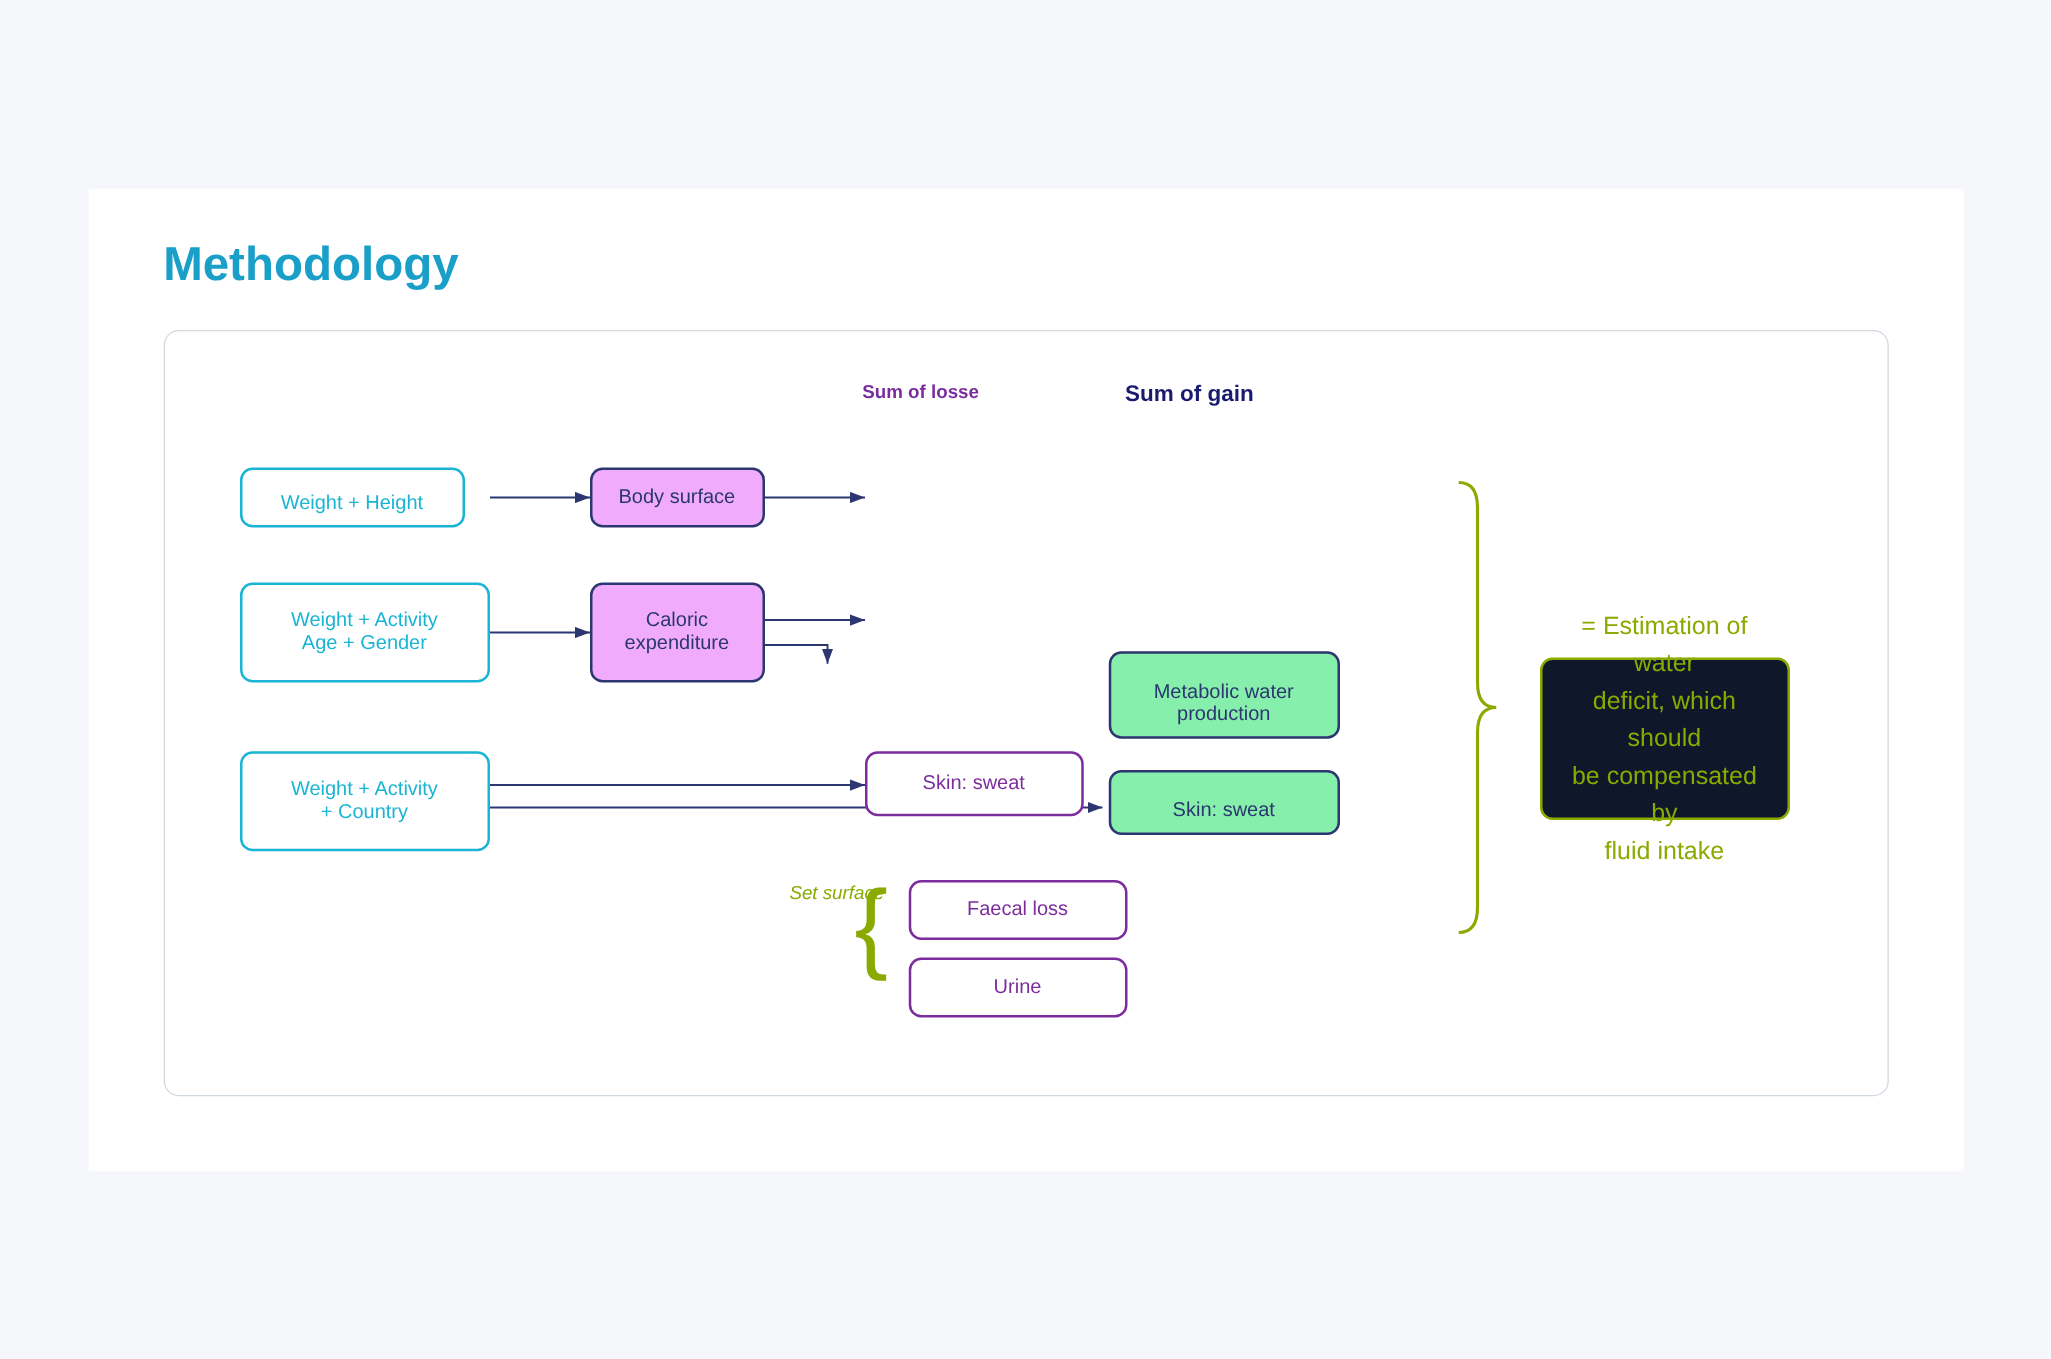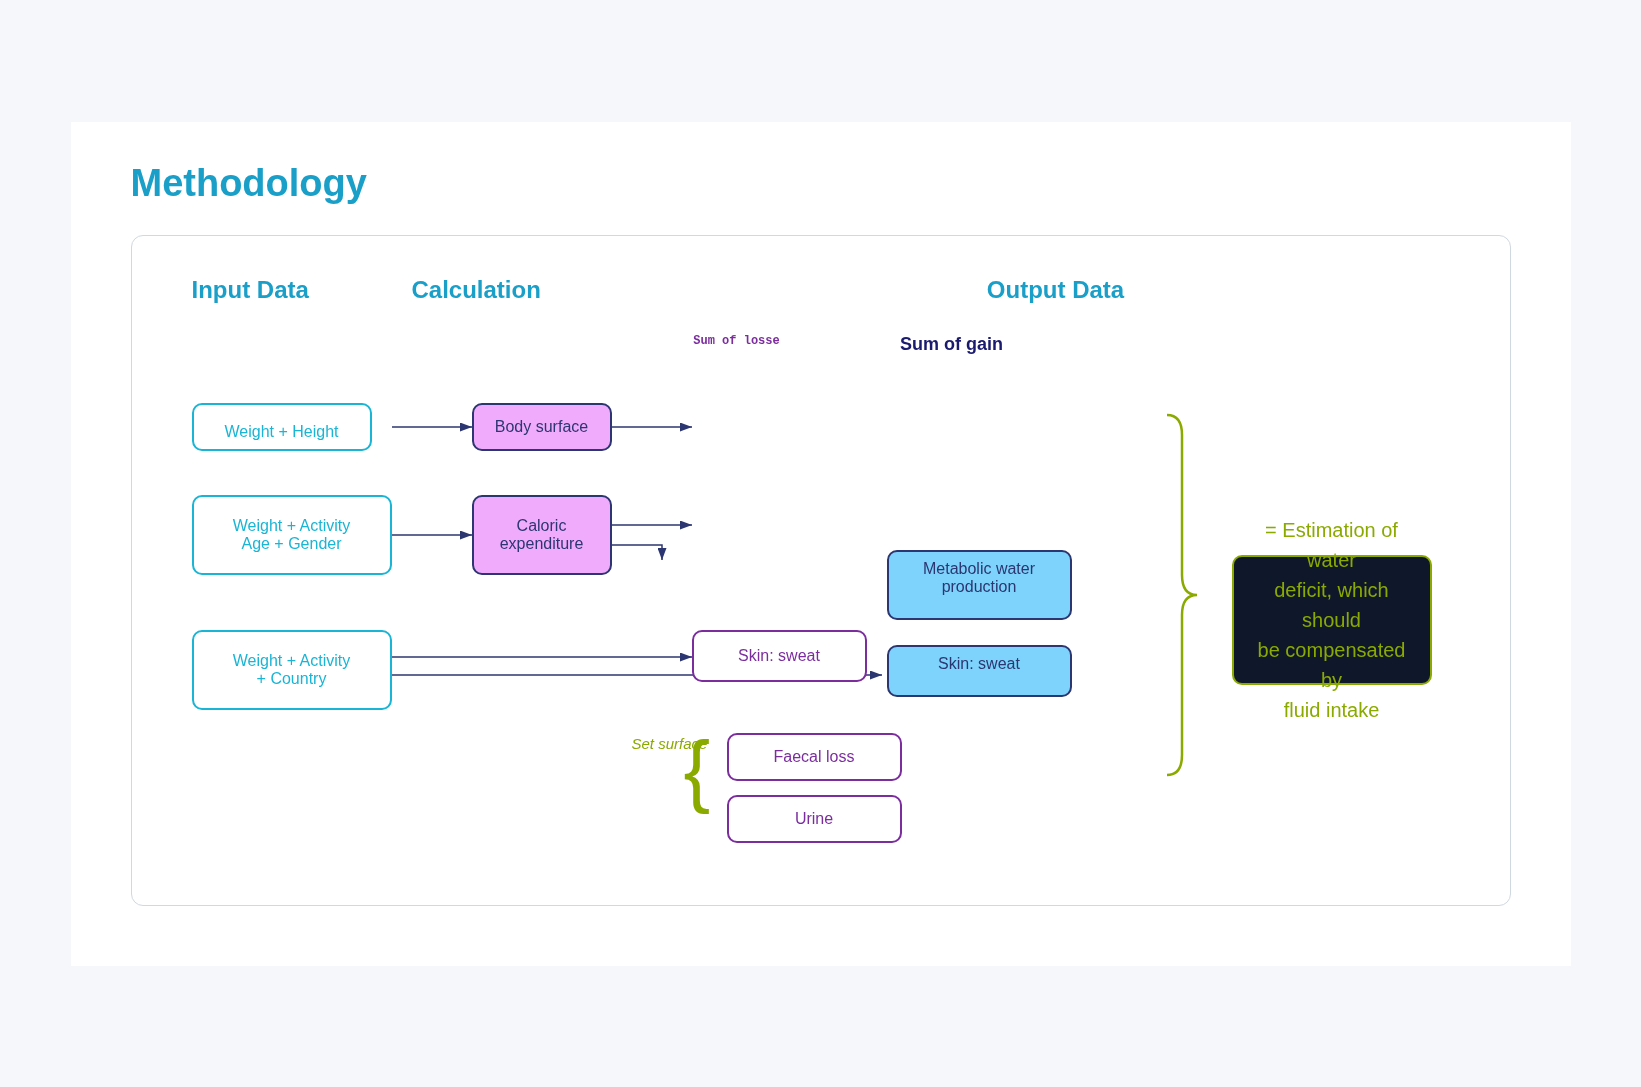"Input Data" div.column-headers { html: <div> <div>Input Data</div> <div>Calculation</div> <div>Output Data</div> </div> -> none }
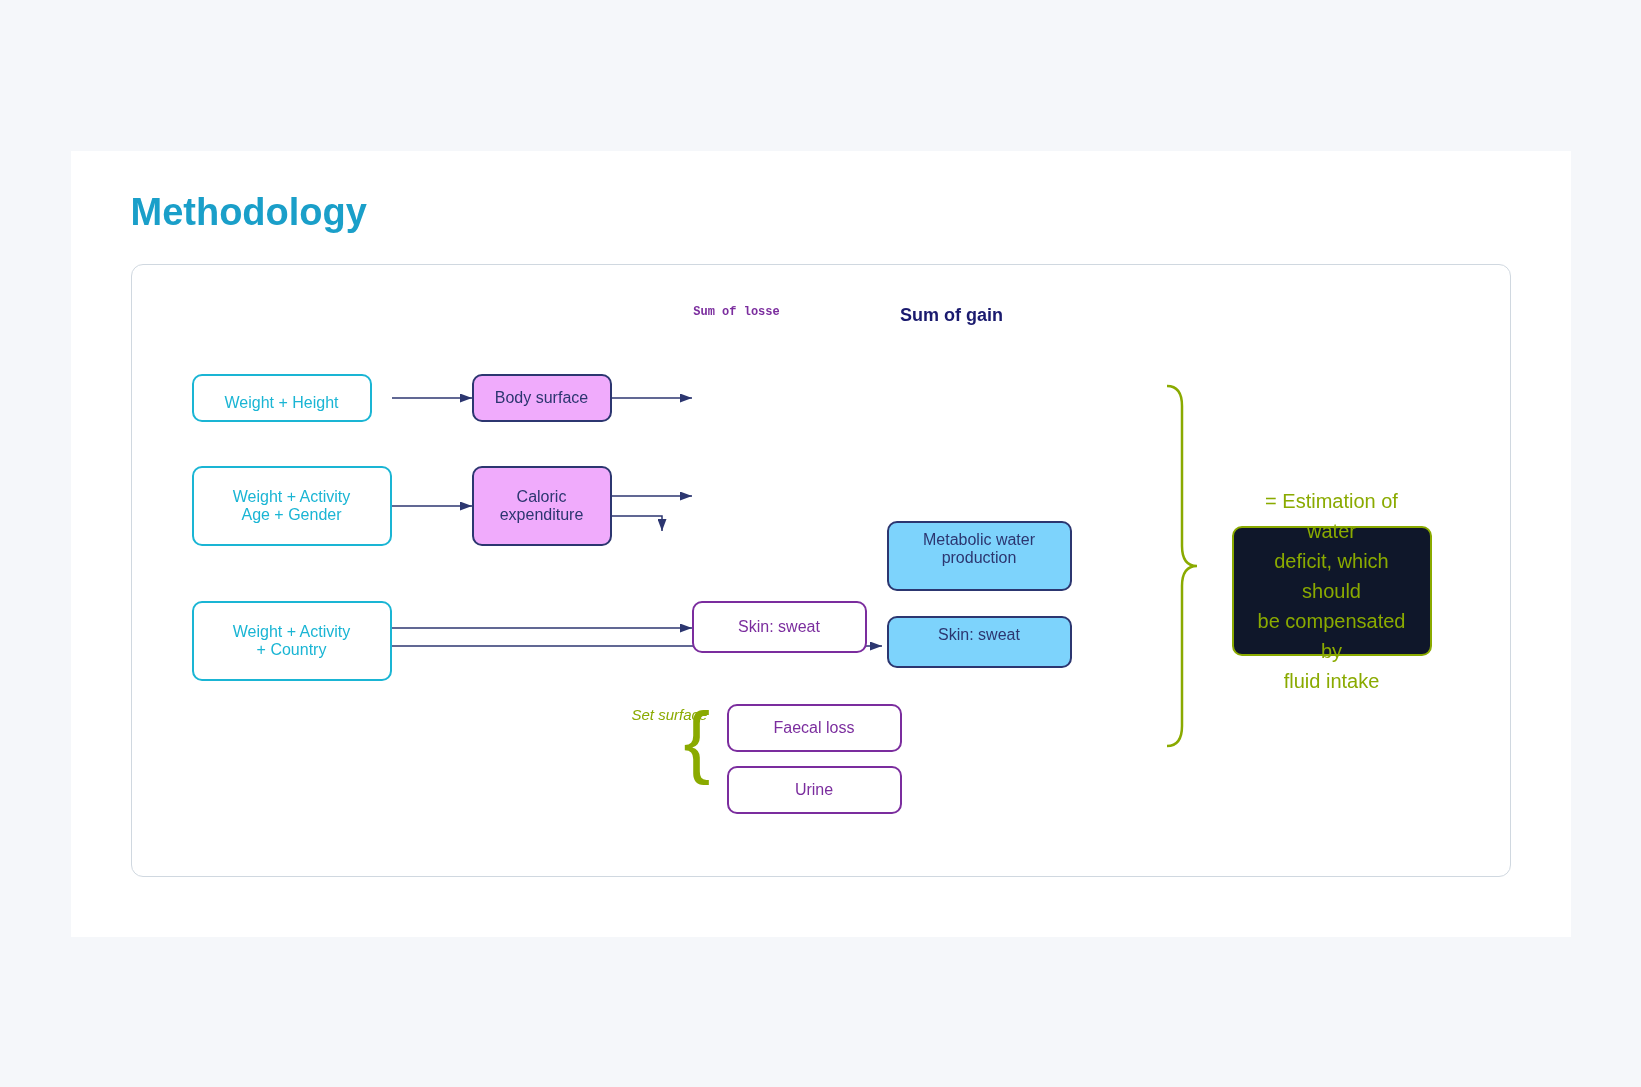"Sum of losse" div { font-family: Liberation Mono, monospace -> none; font-size: 12px -> 15px }
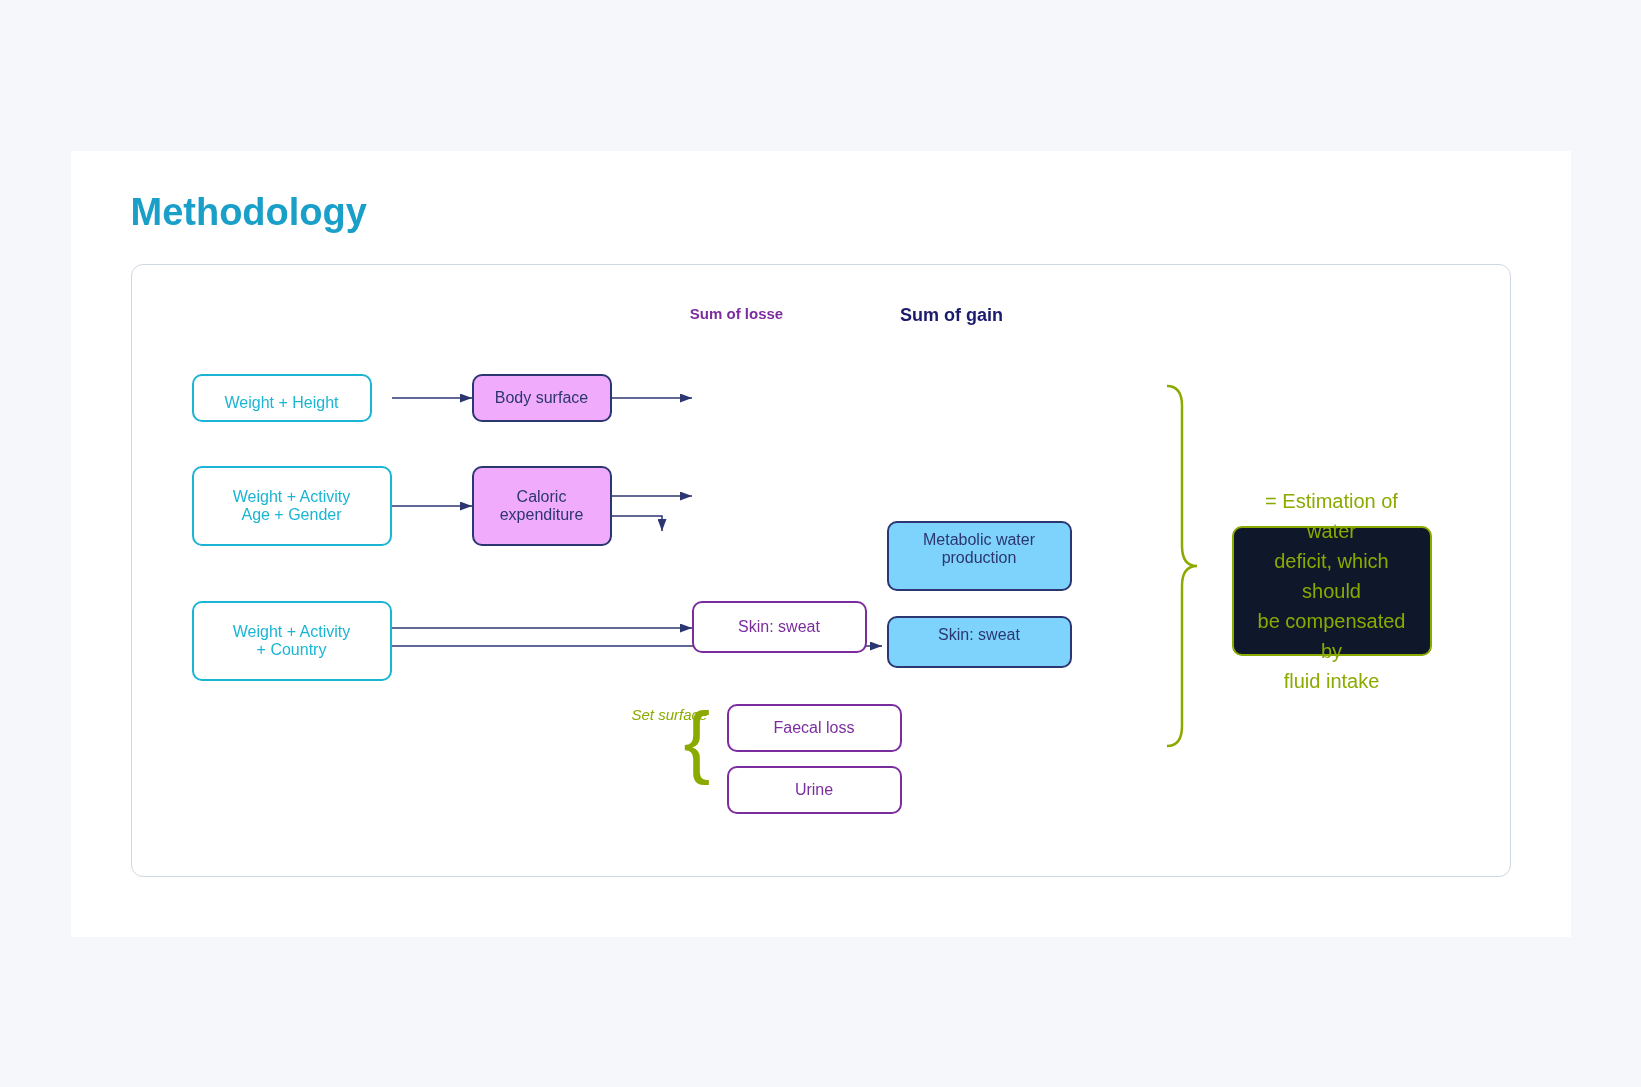"Metabolic water" .box-gain { align-items: flex-start -> flex-end; background: #7dd3fc -> #86efac }
